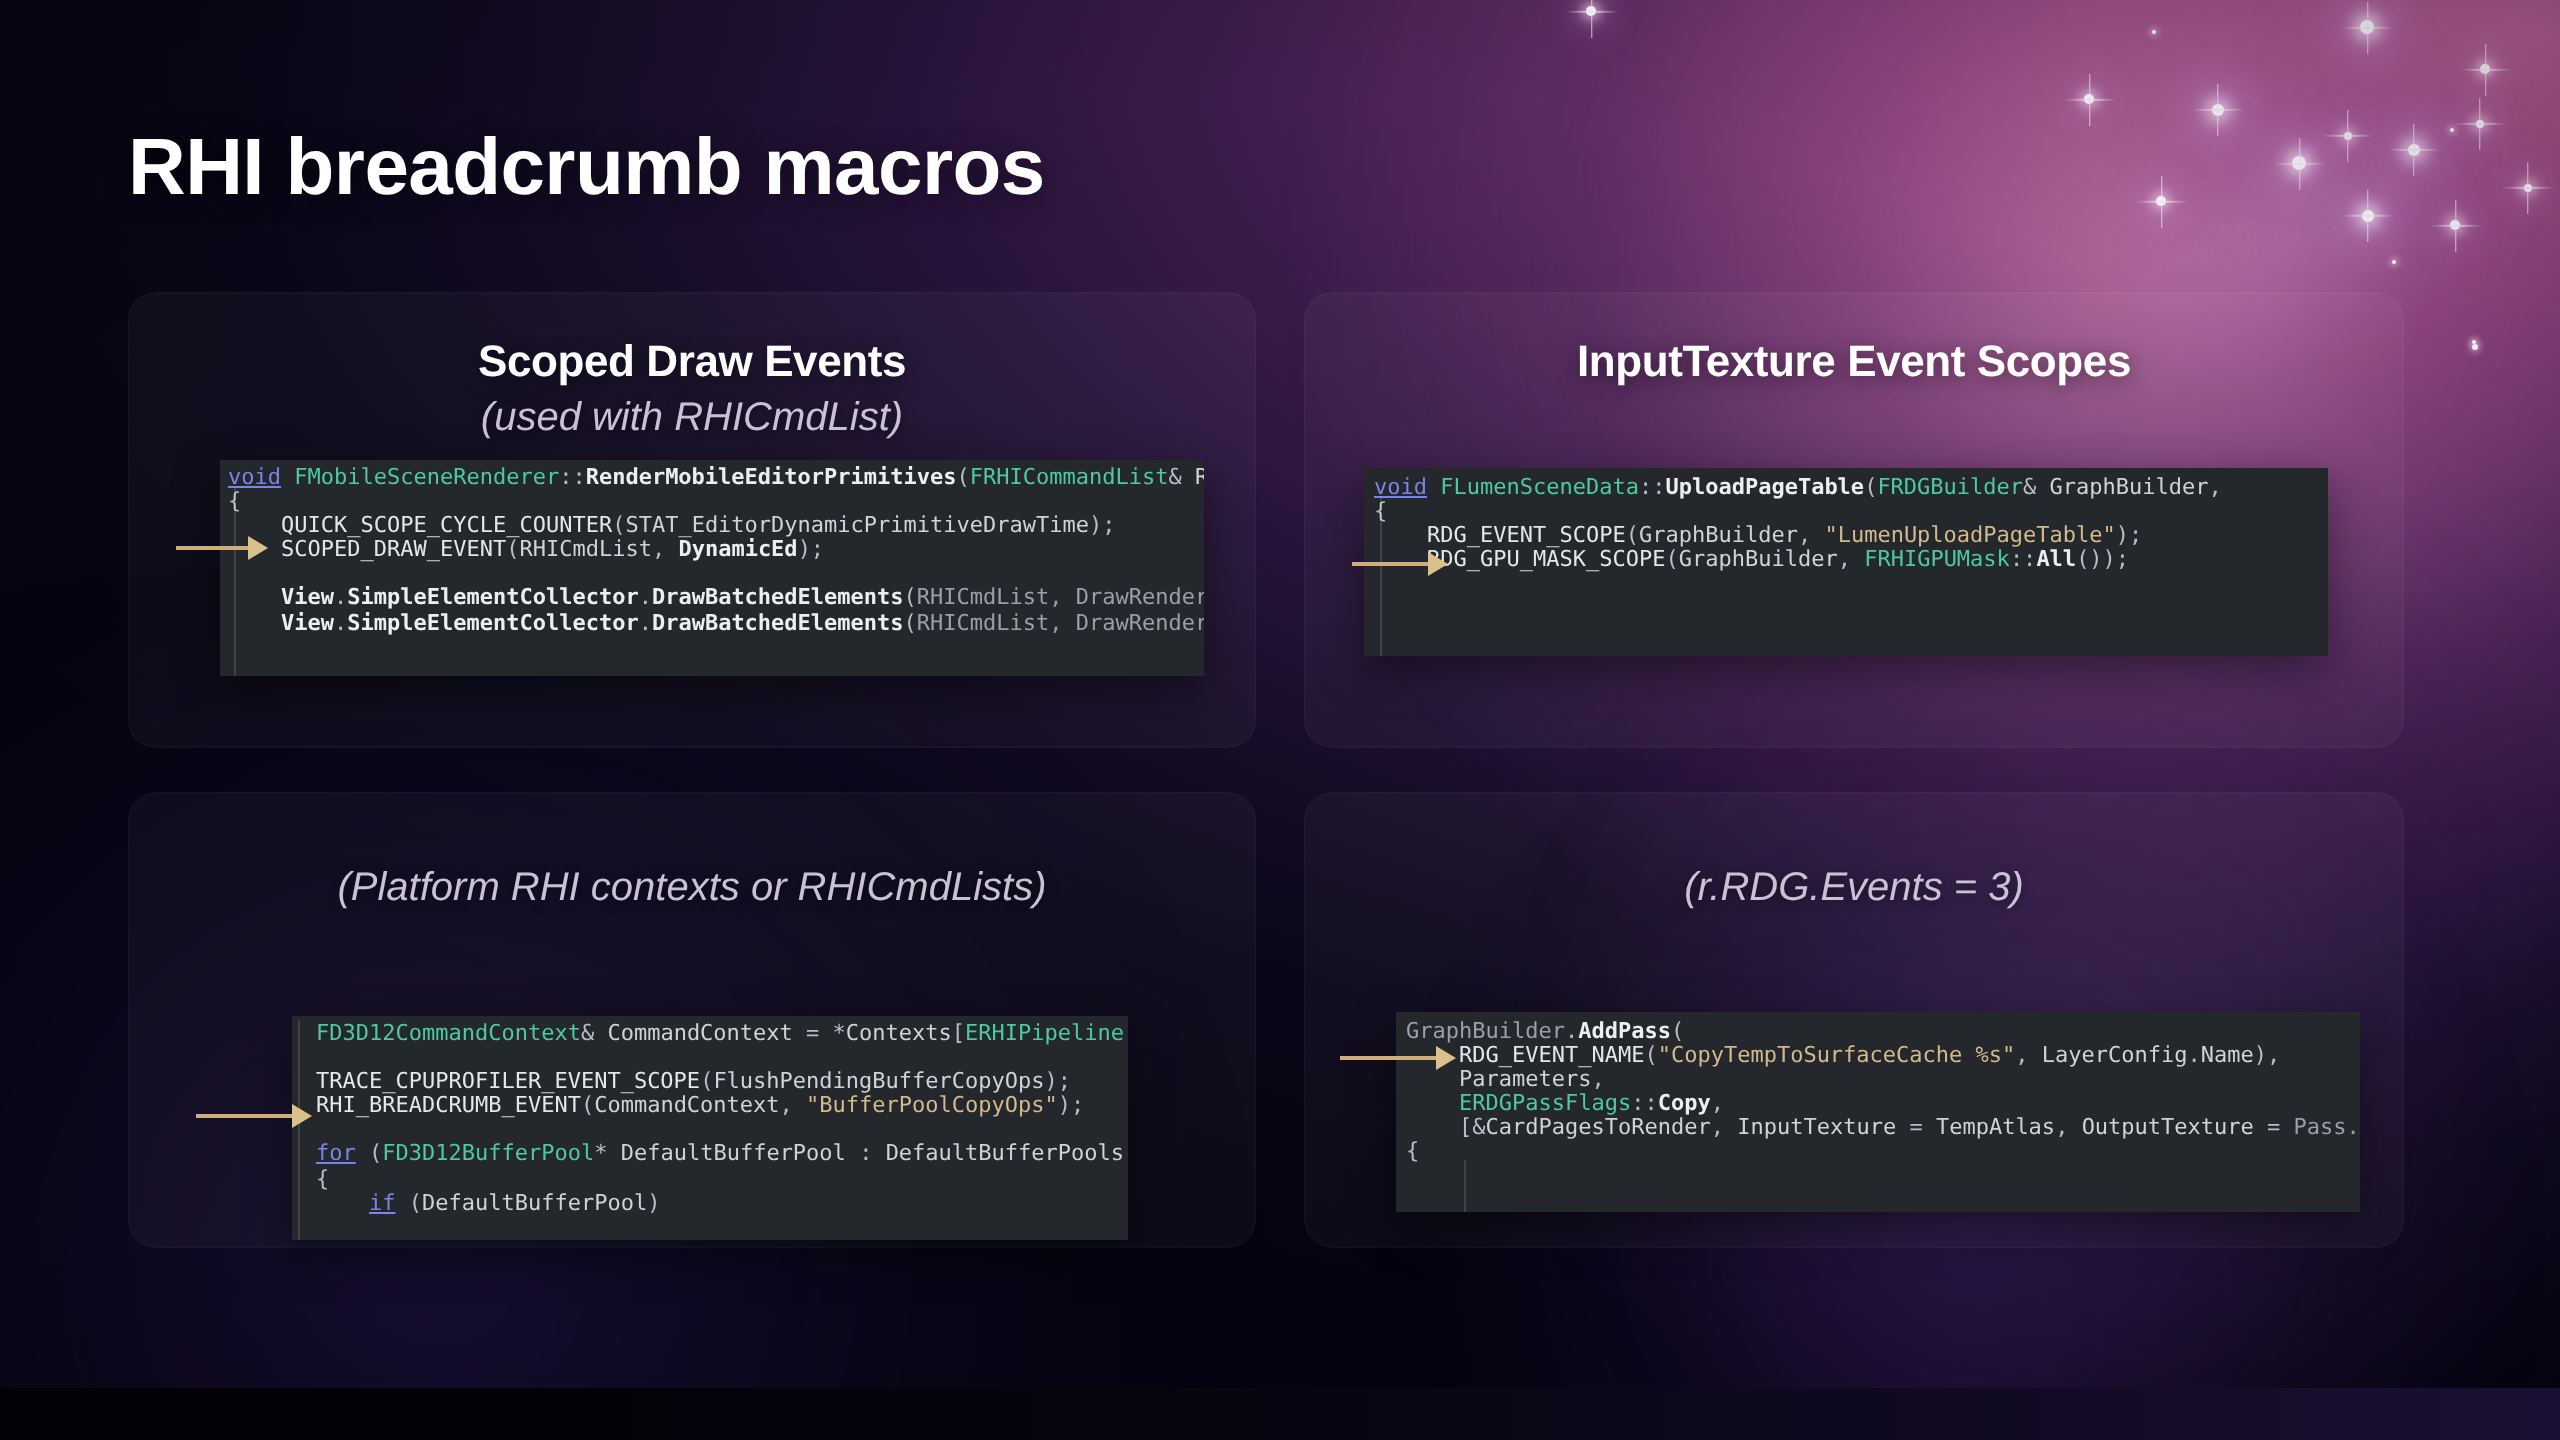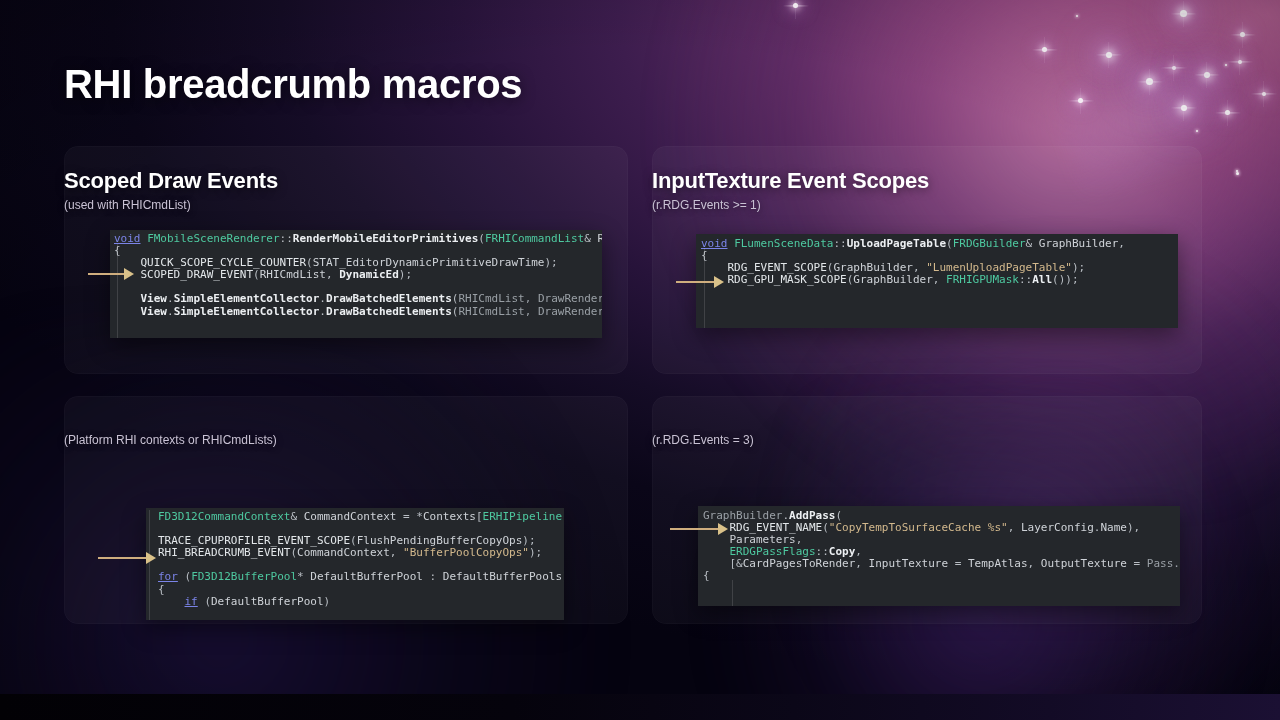"Scoped Draw Events" .card-head { text-align: left -> center }
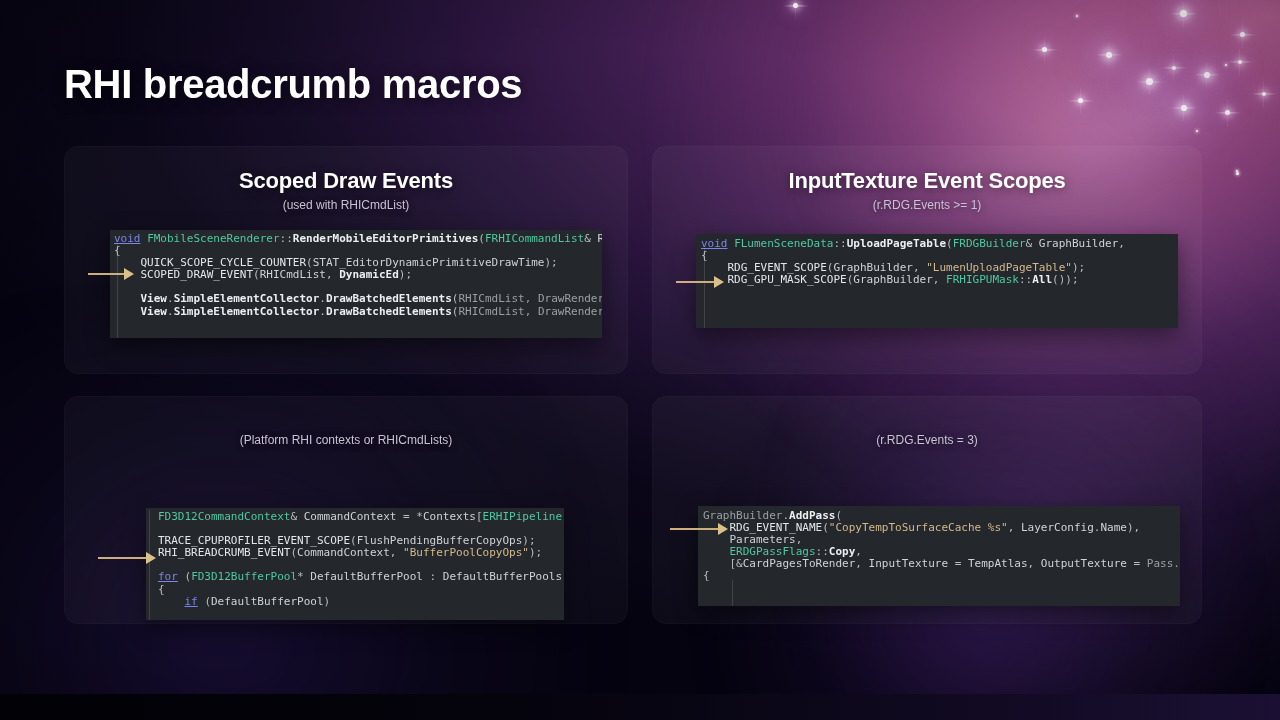"(used with RHICmdList)" .card-sub { font-size: 12px -> 20px; font-style: none -> italic }
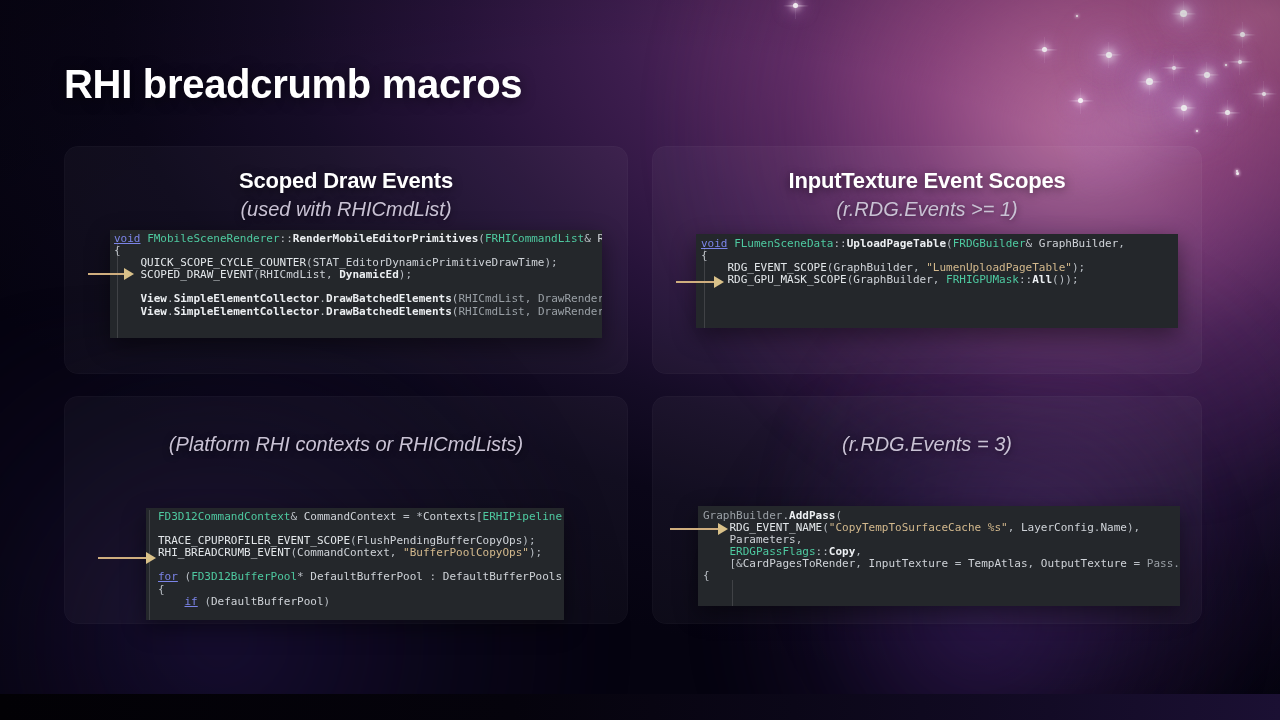"(r.RDG.Events >= 1)" div.card-sub { html: <div>(r.RDG.Events &gt;= 1)</div> -> none }
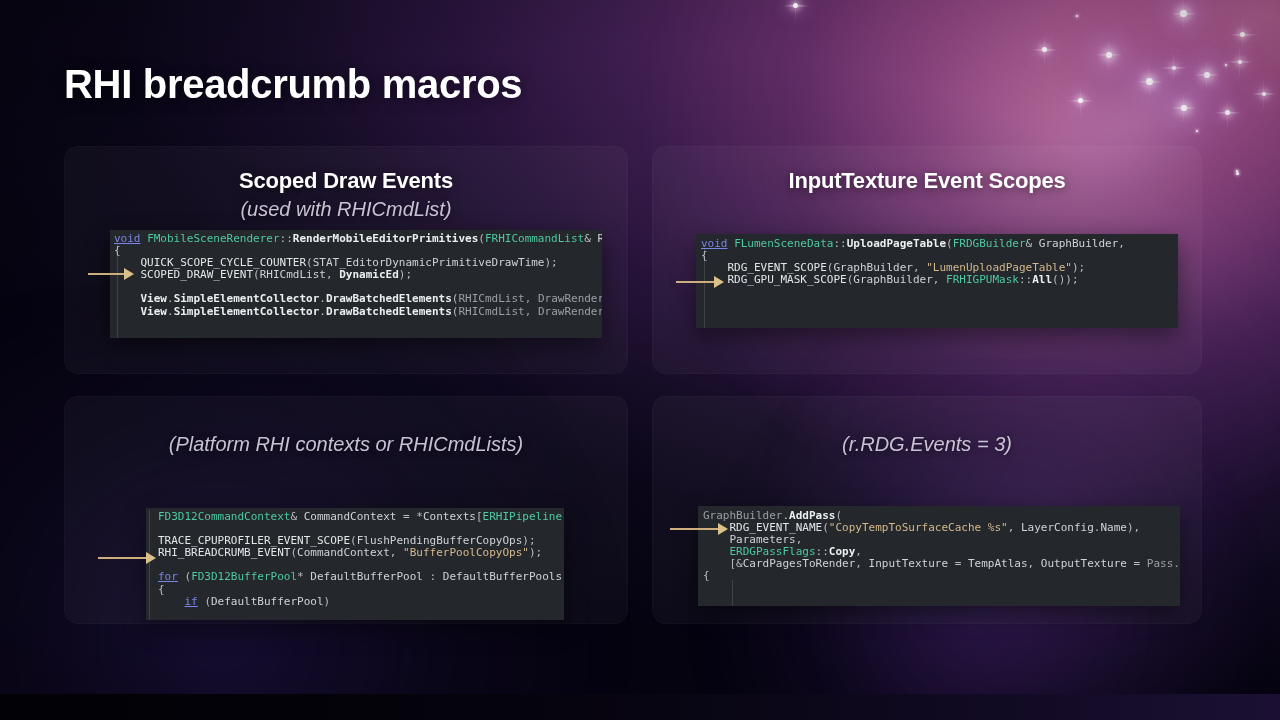"void FLumenSceneData::UploadPageTable(FRDGBuilder&" #code-tr { left: 696px -> 682px }
